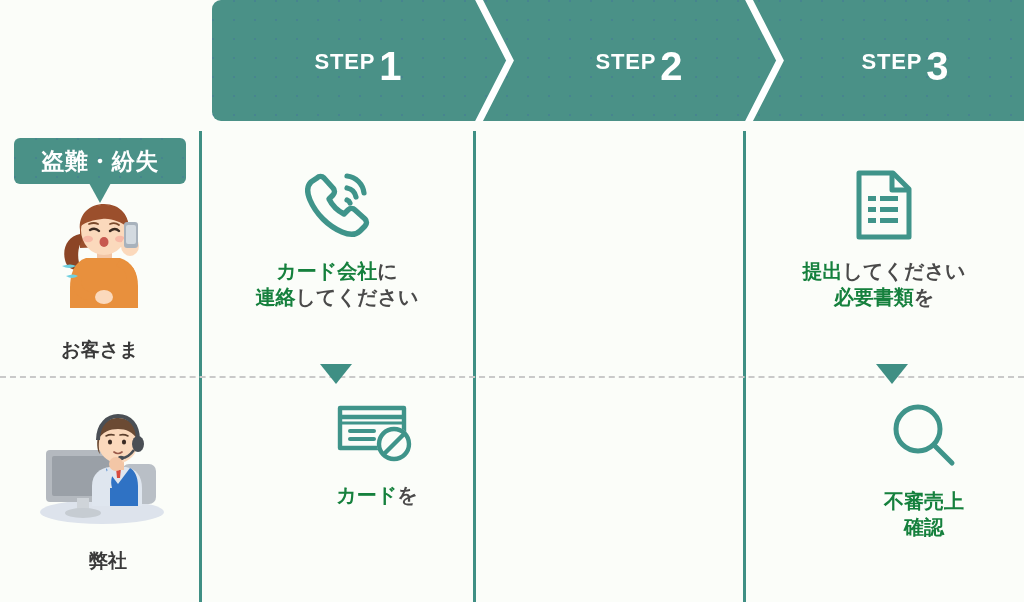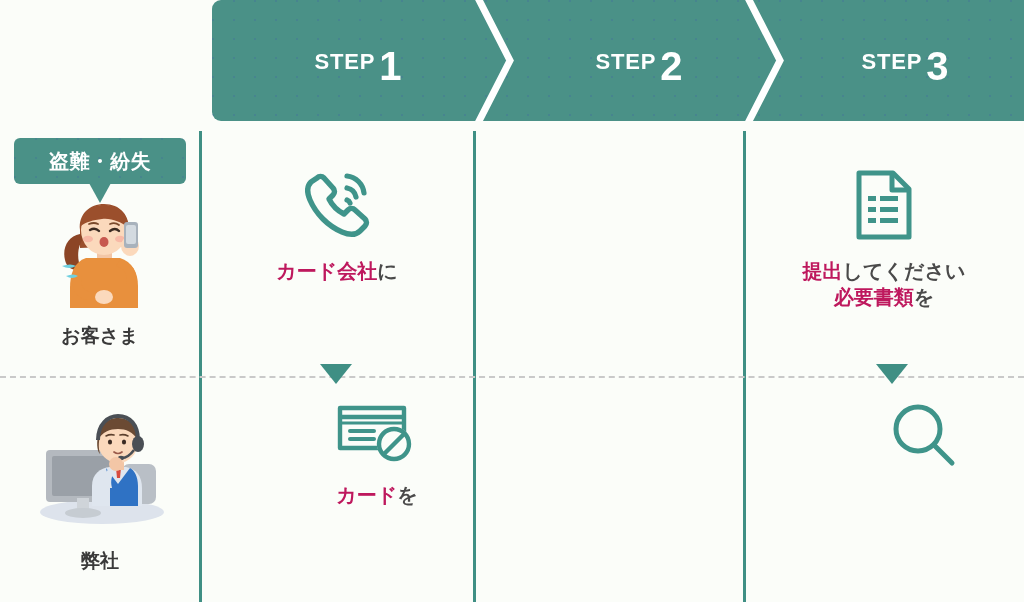"盗難・紛失" .bubble .btxt { font-size: 20px -> 23px }
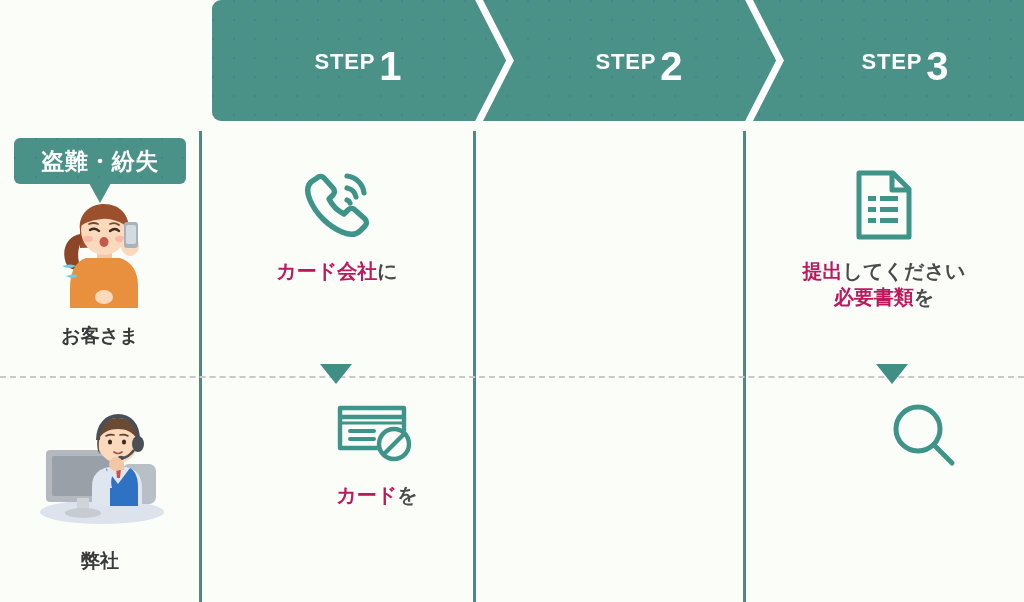"カード会社" .cell .ctext .hi { color: #be185d -> #15803d }
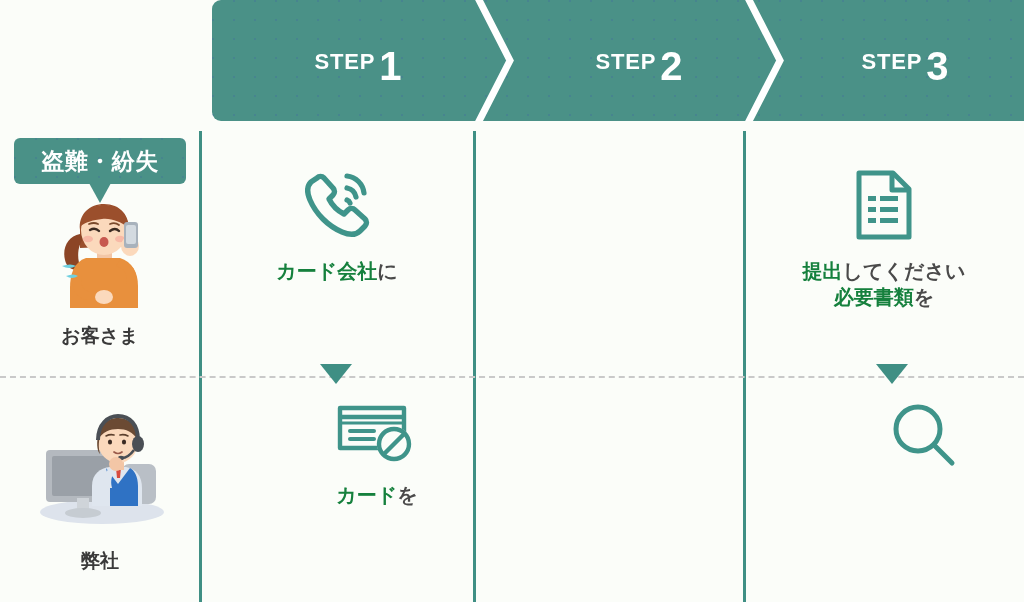"連絡してください" span.ln { html: none -> <span><span>連絡</span><span>してください</span></span> }
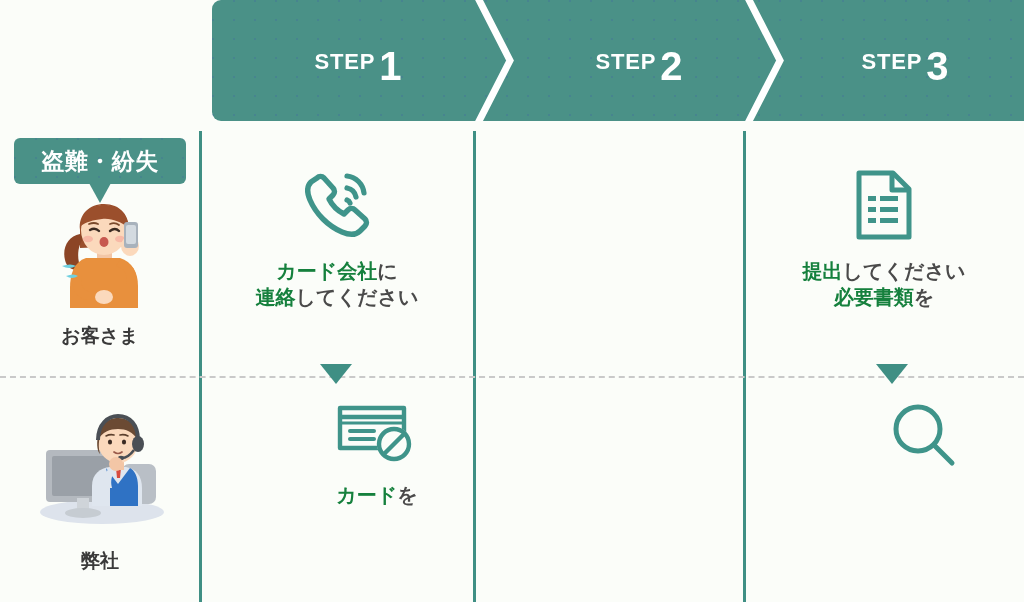"お客さま" .row-label-1 { top: 323px -> 337px }
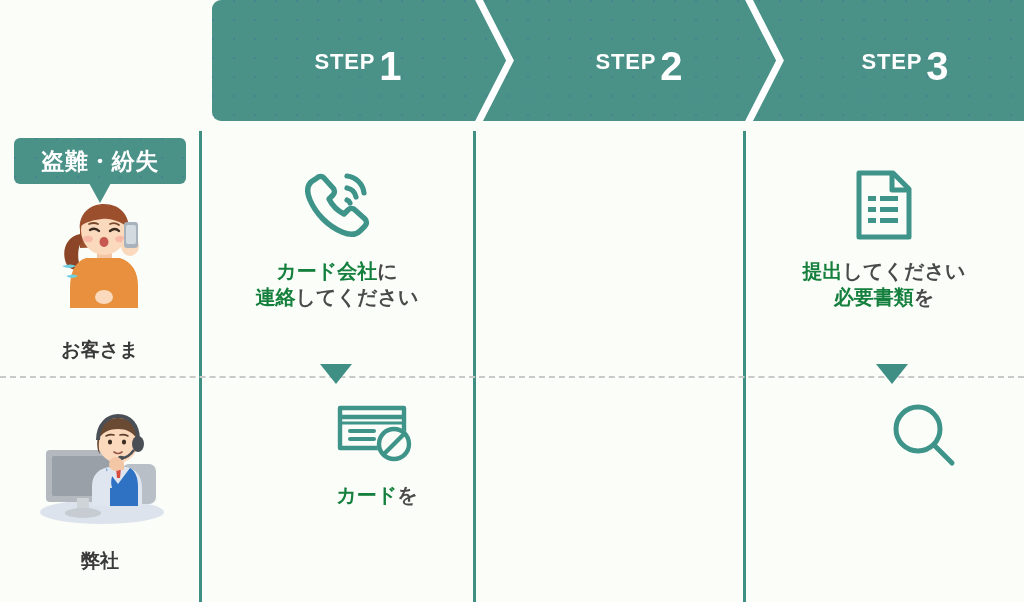"不審売上" div.ctext { html: none -> <div> <span><span>不審売上</span></span> <span><span>確認</span></span> </div> }
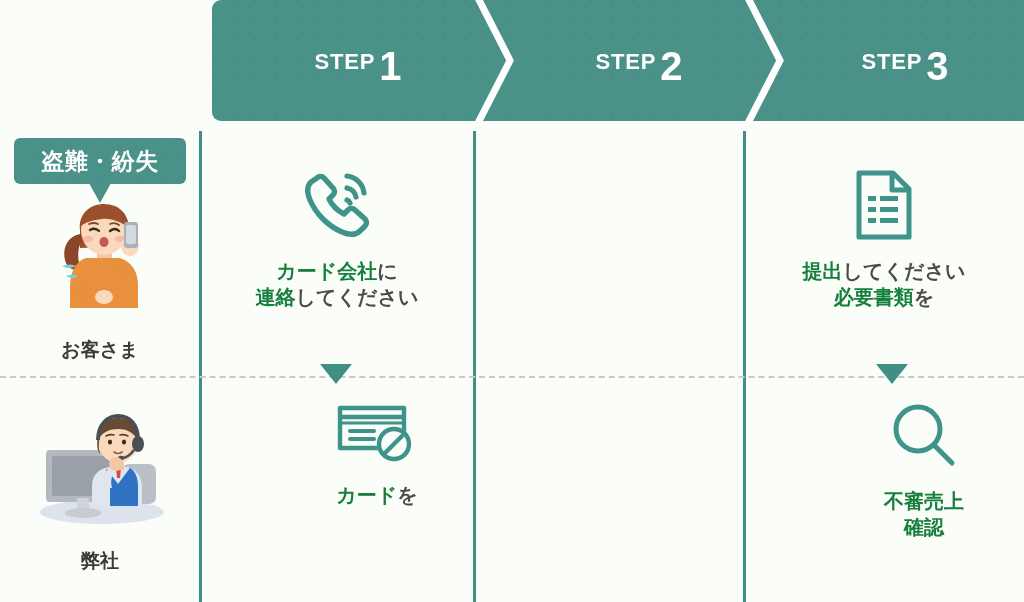"弊社" .row-label-2 { padding-left: none -> 8px }
